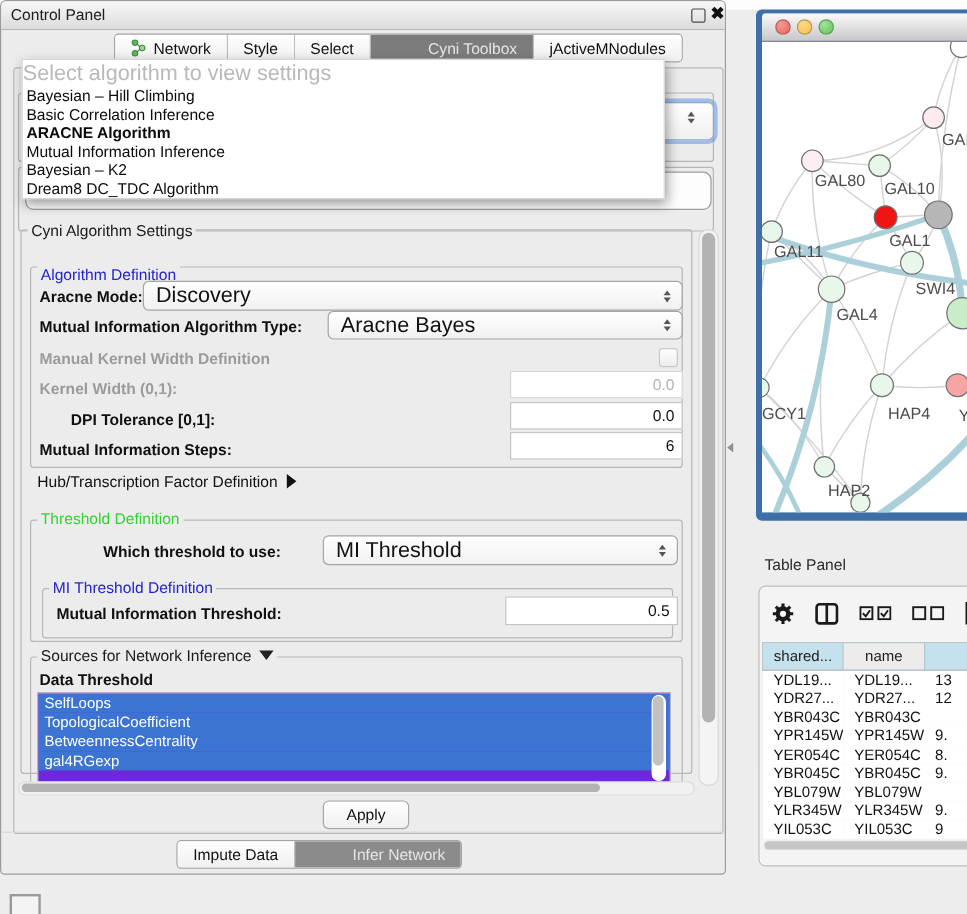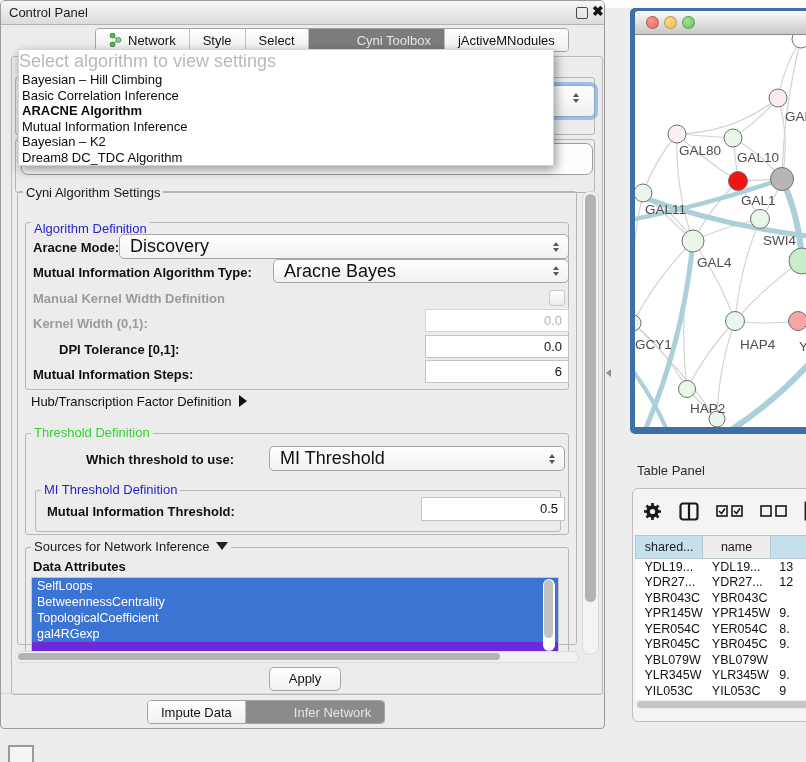"Data Attributes" span.lbl { text: Attributes -> Threshold }
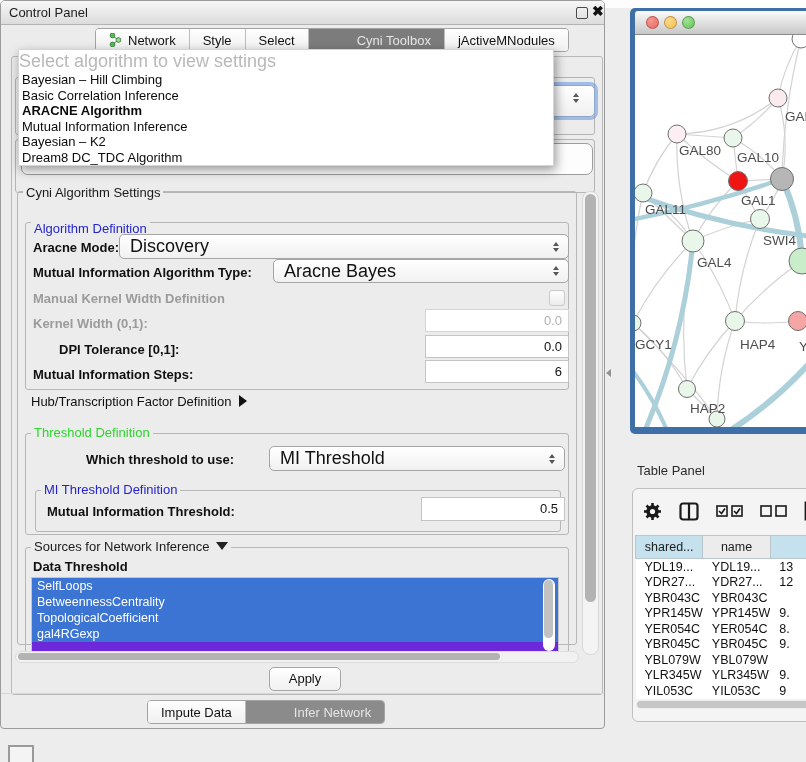"BetweennessCentrality" div.attr-item { order: before "TopologicalCoefficient" -> after "TopologicalCoefficient" }
